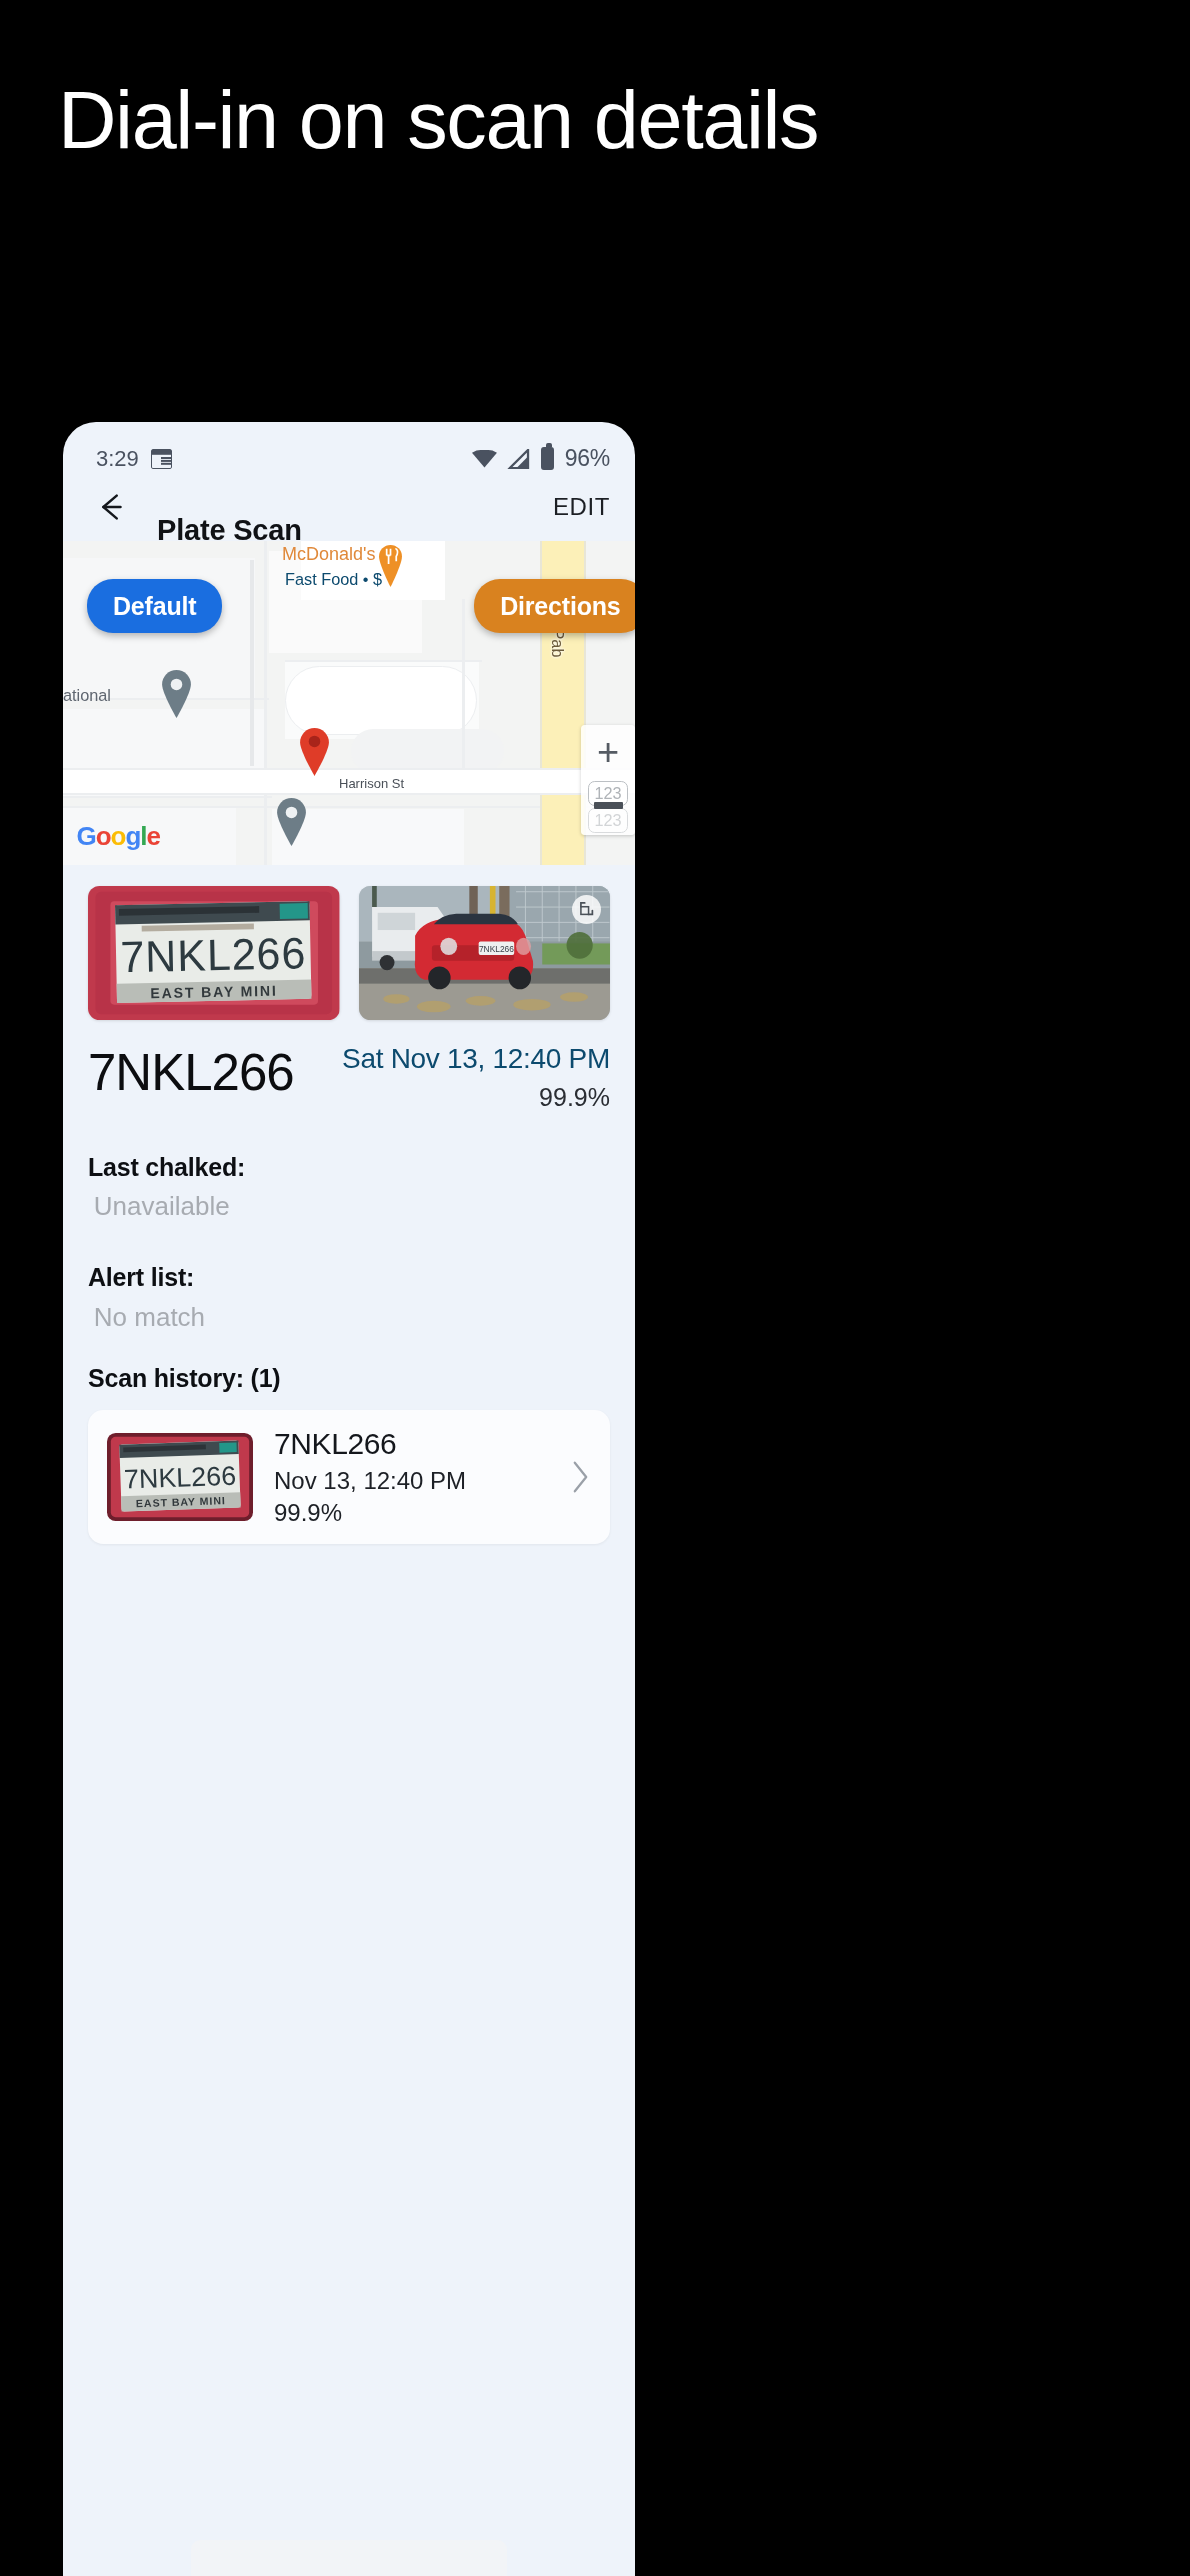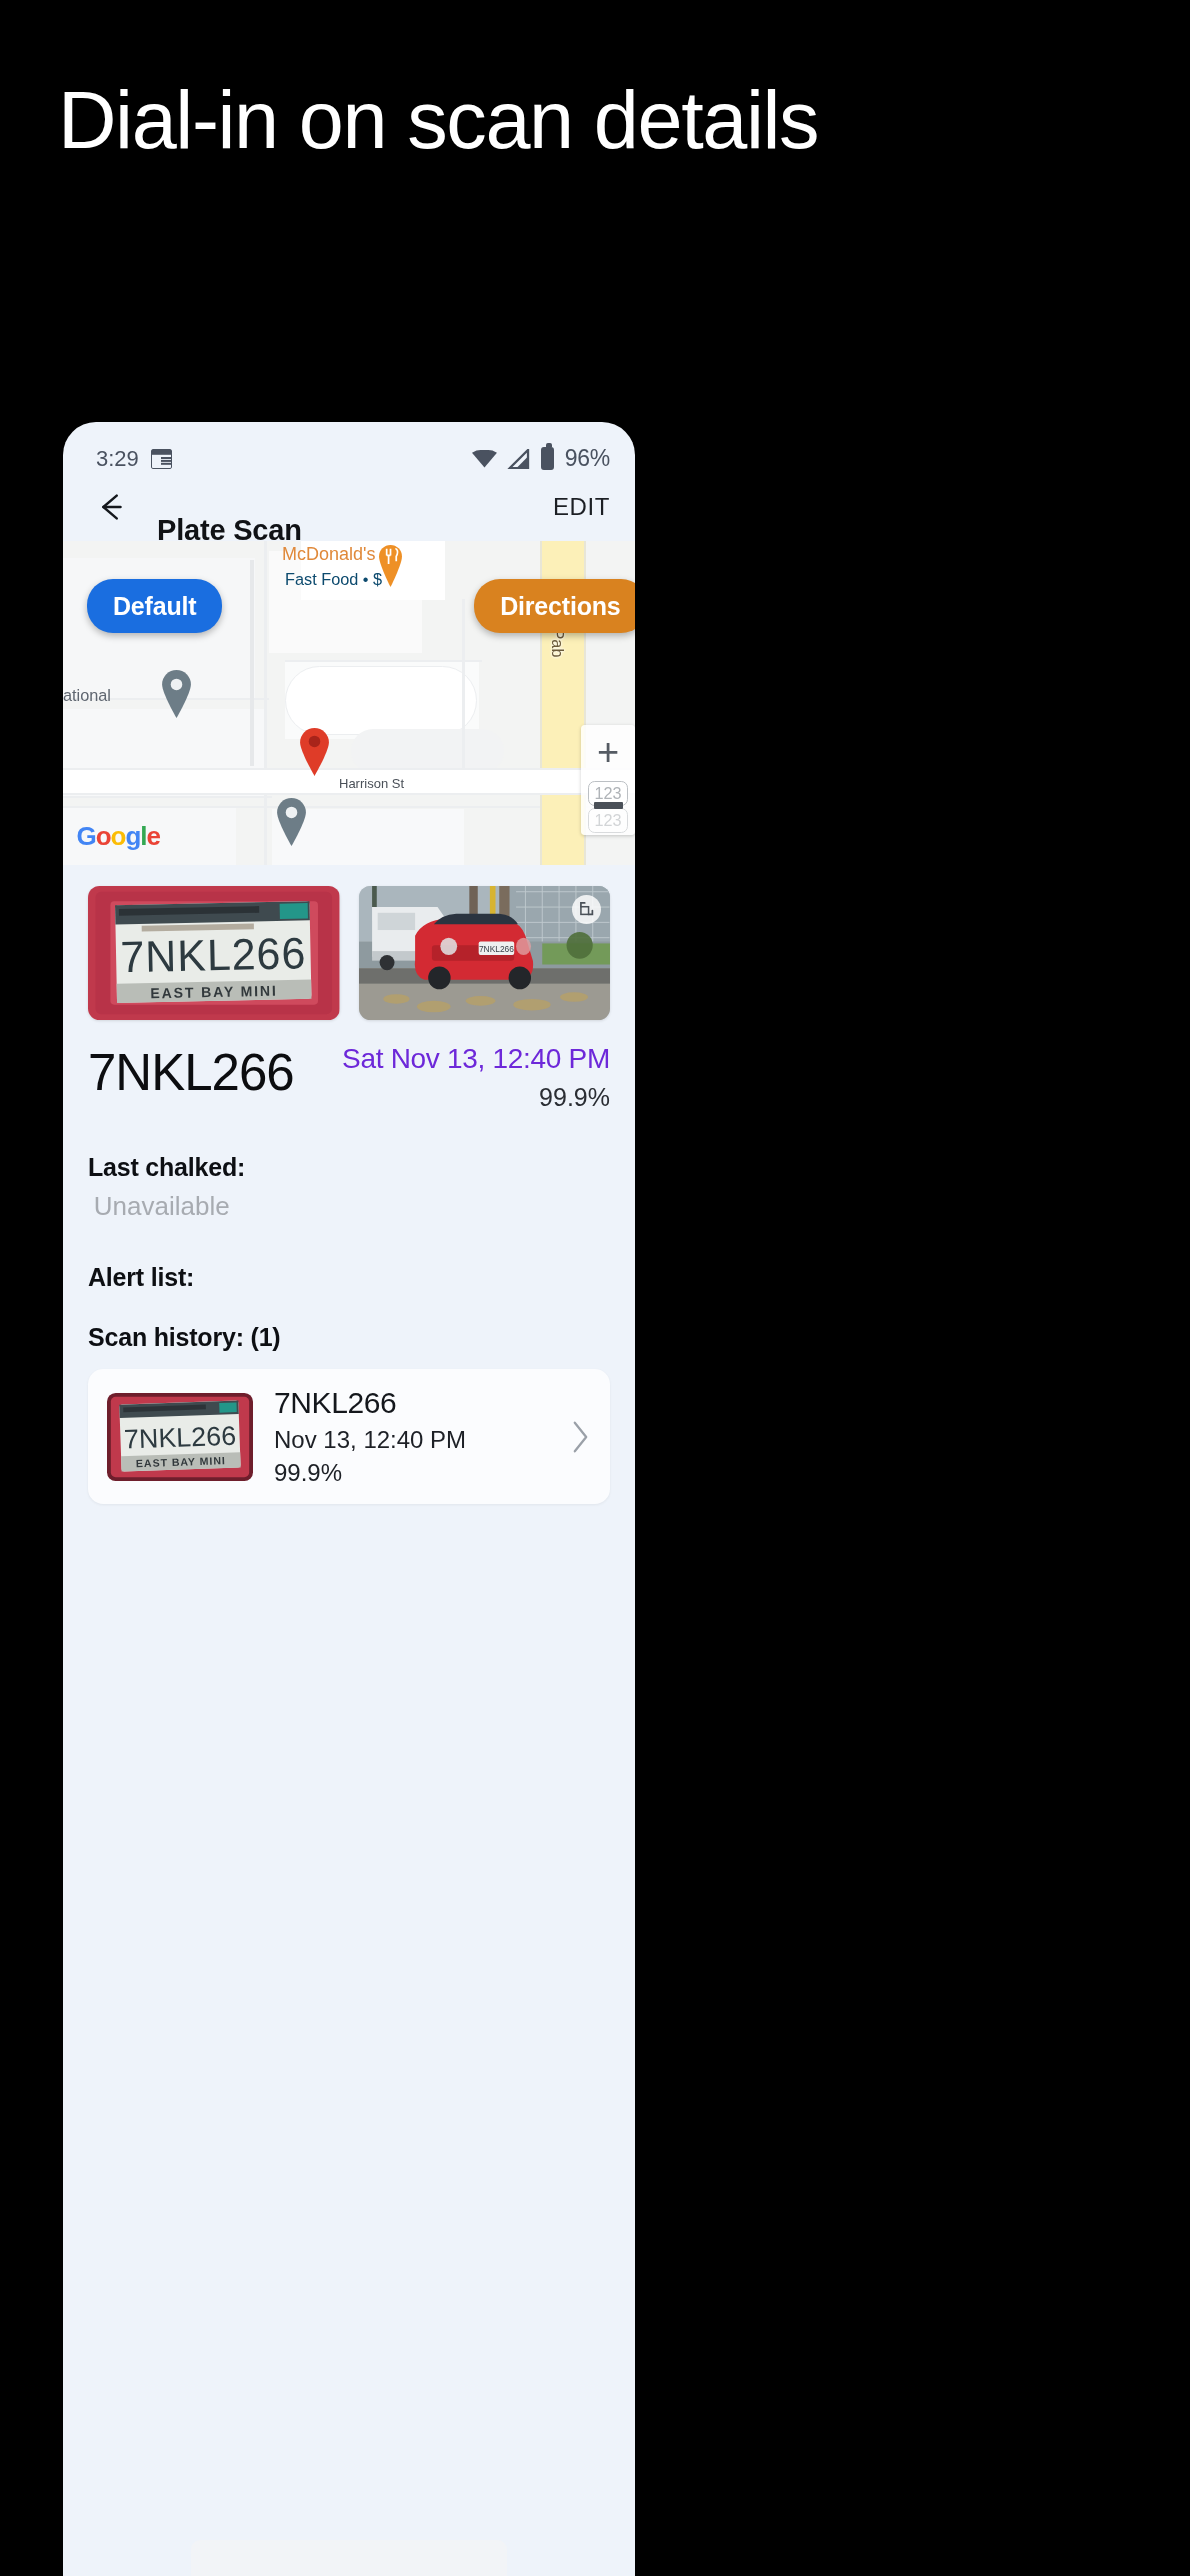"Sat Nov 13, 12:40 PM" .scan-date { color: #6d28d9 -> #0c4a6e }
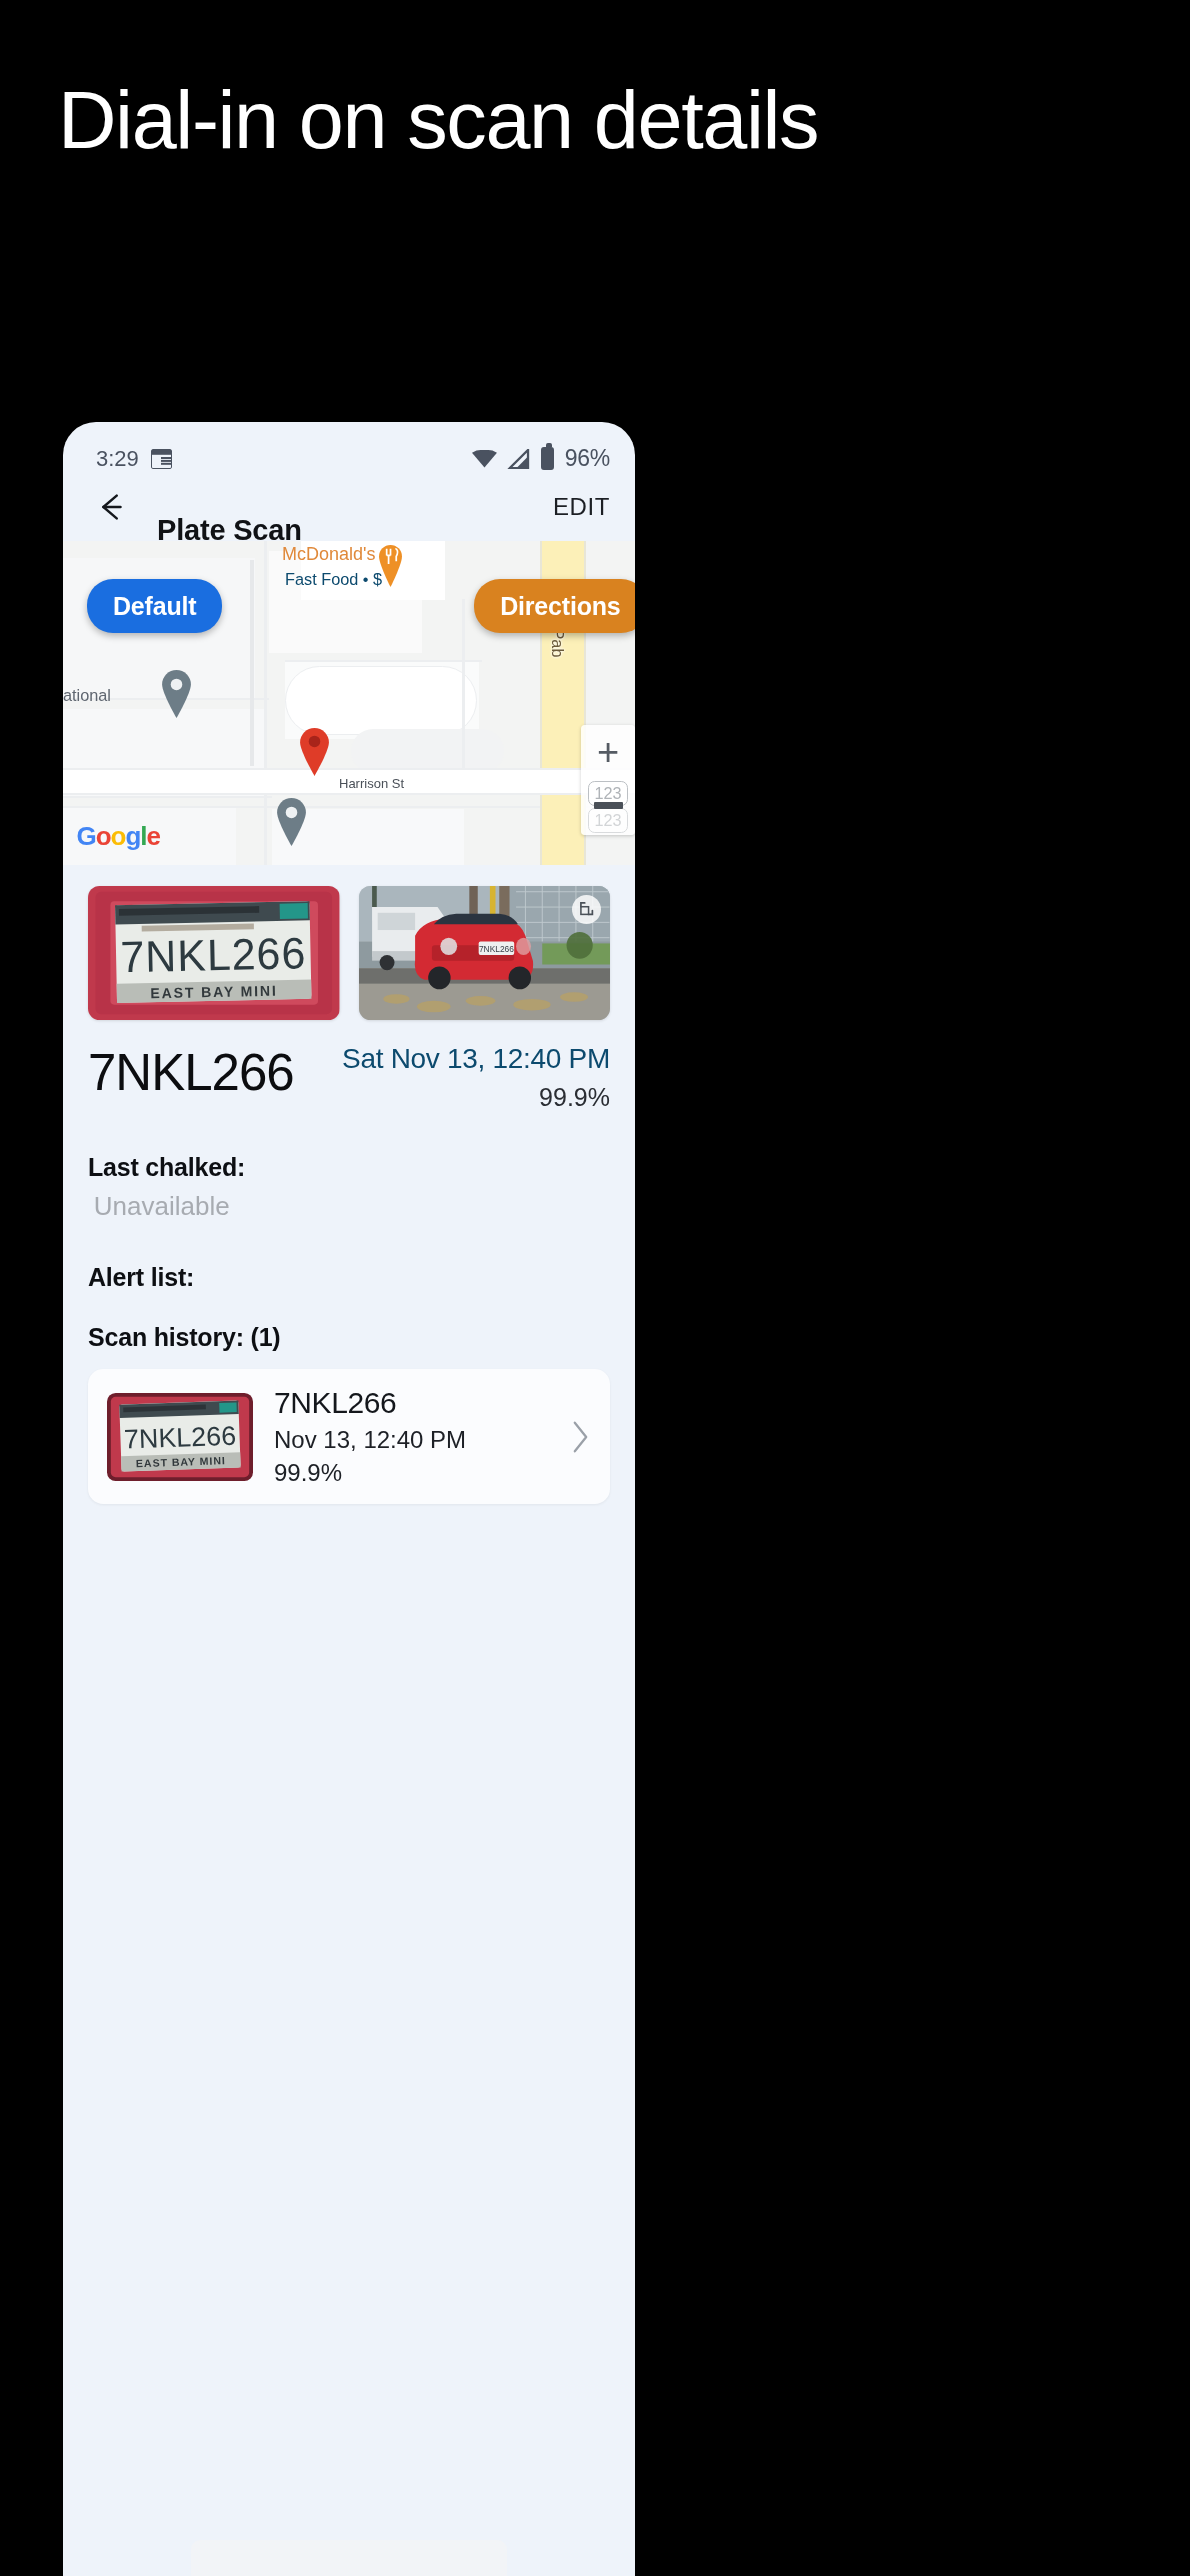"No match" div.field-value { html: none -> <div>No match</div> }
